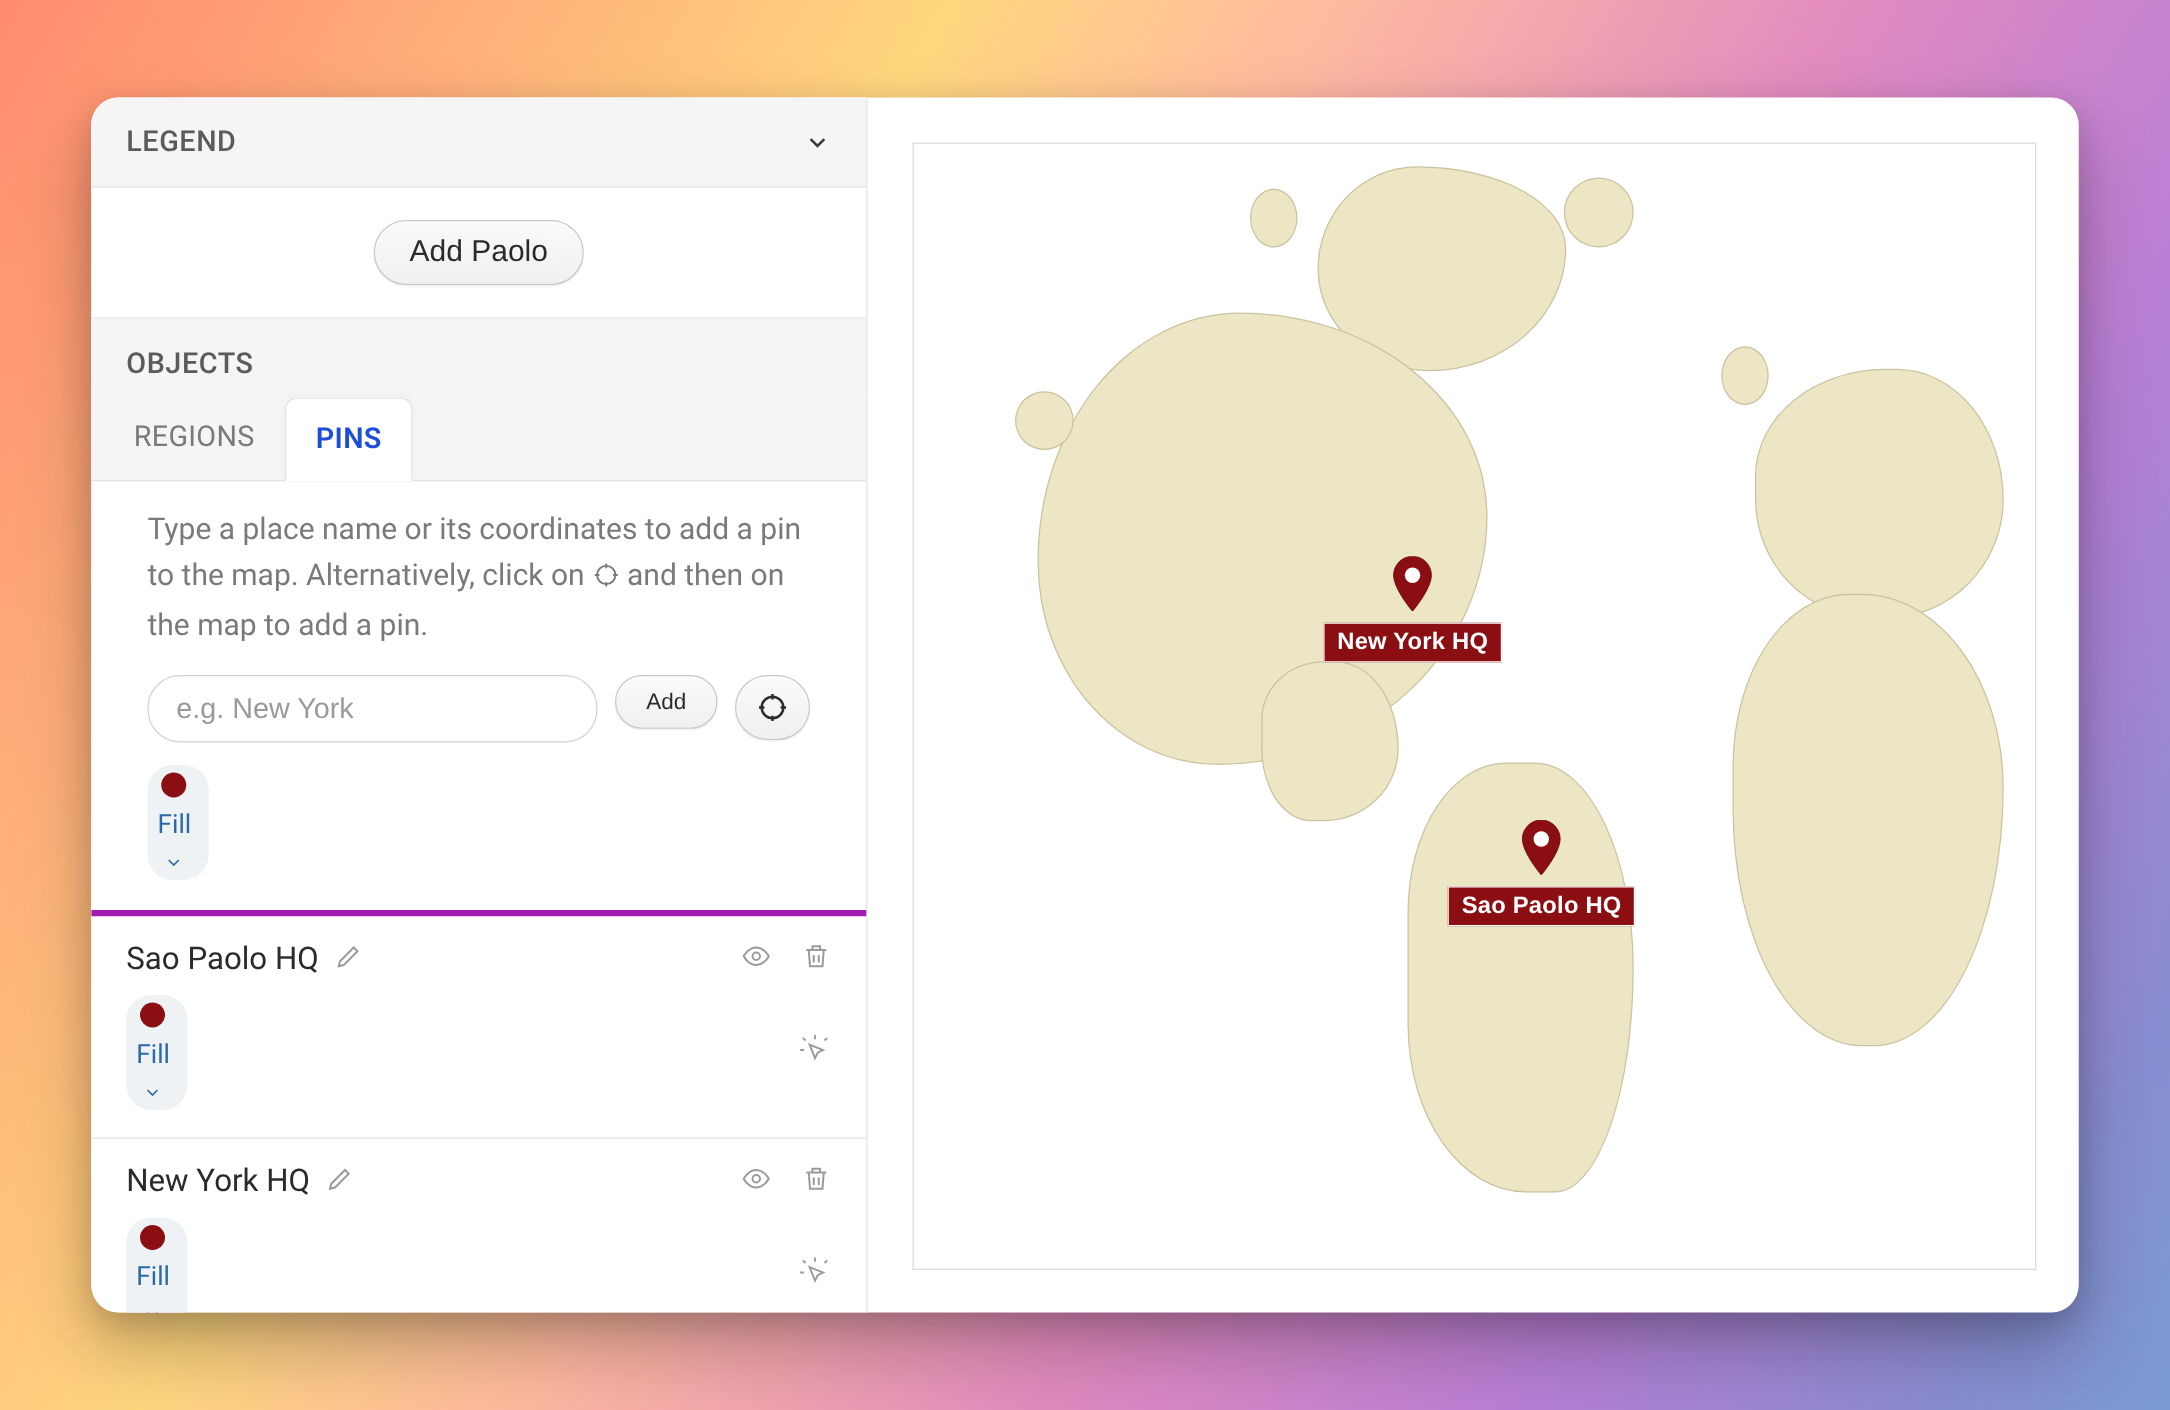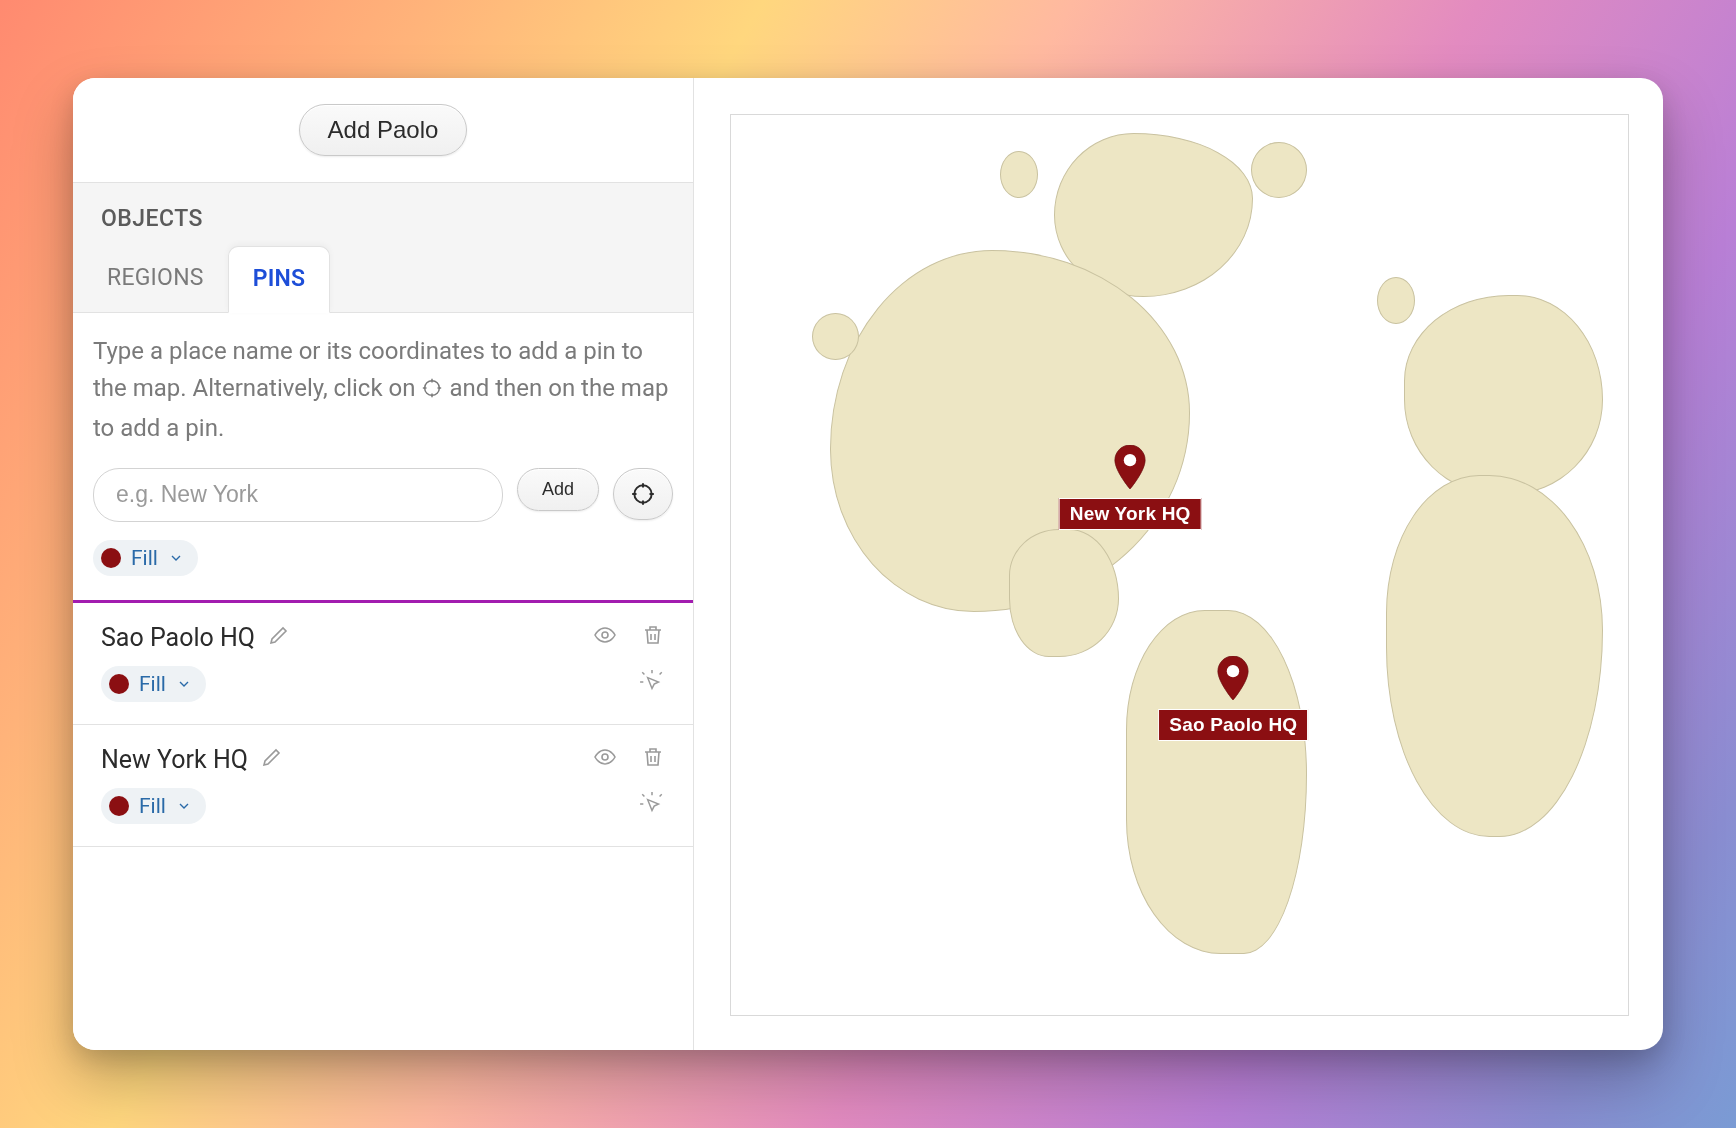"LEGEND" div.section-header { html: none -> <div> <span>LEGEND</span> <span> <svg> <polyline></polyline> </svg> </span> </div> }
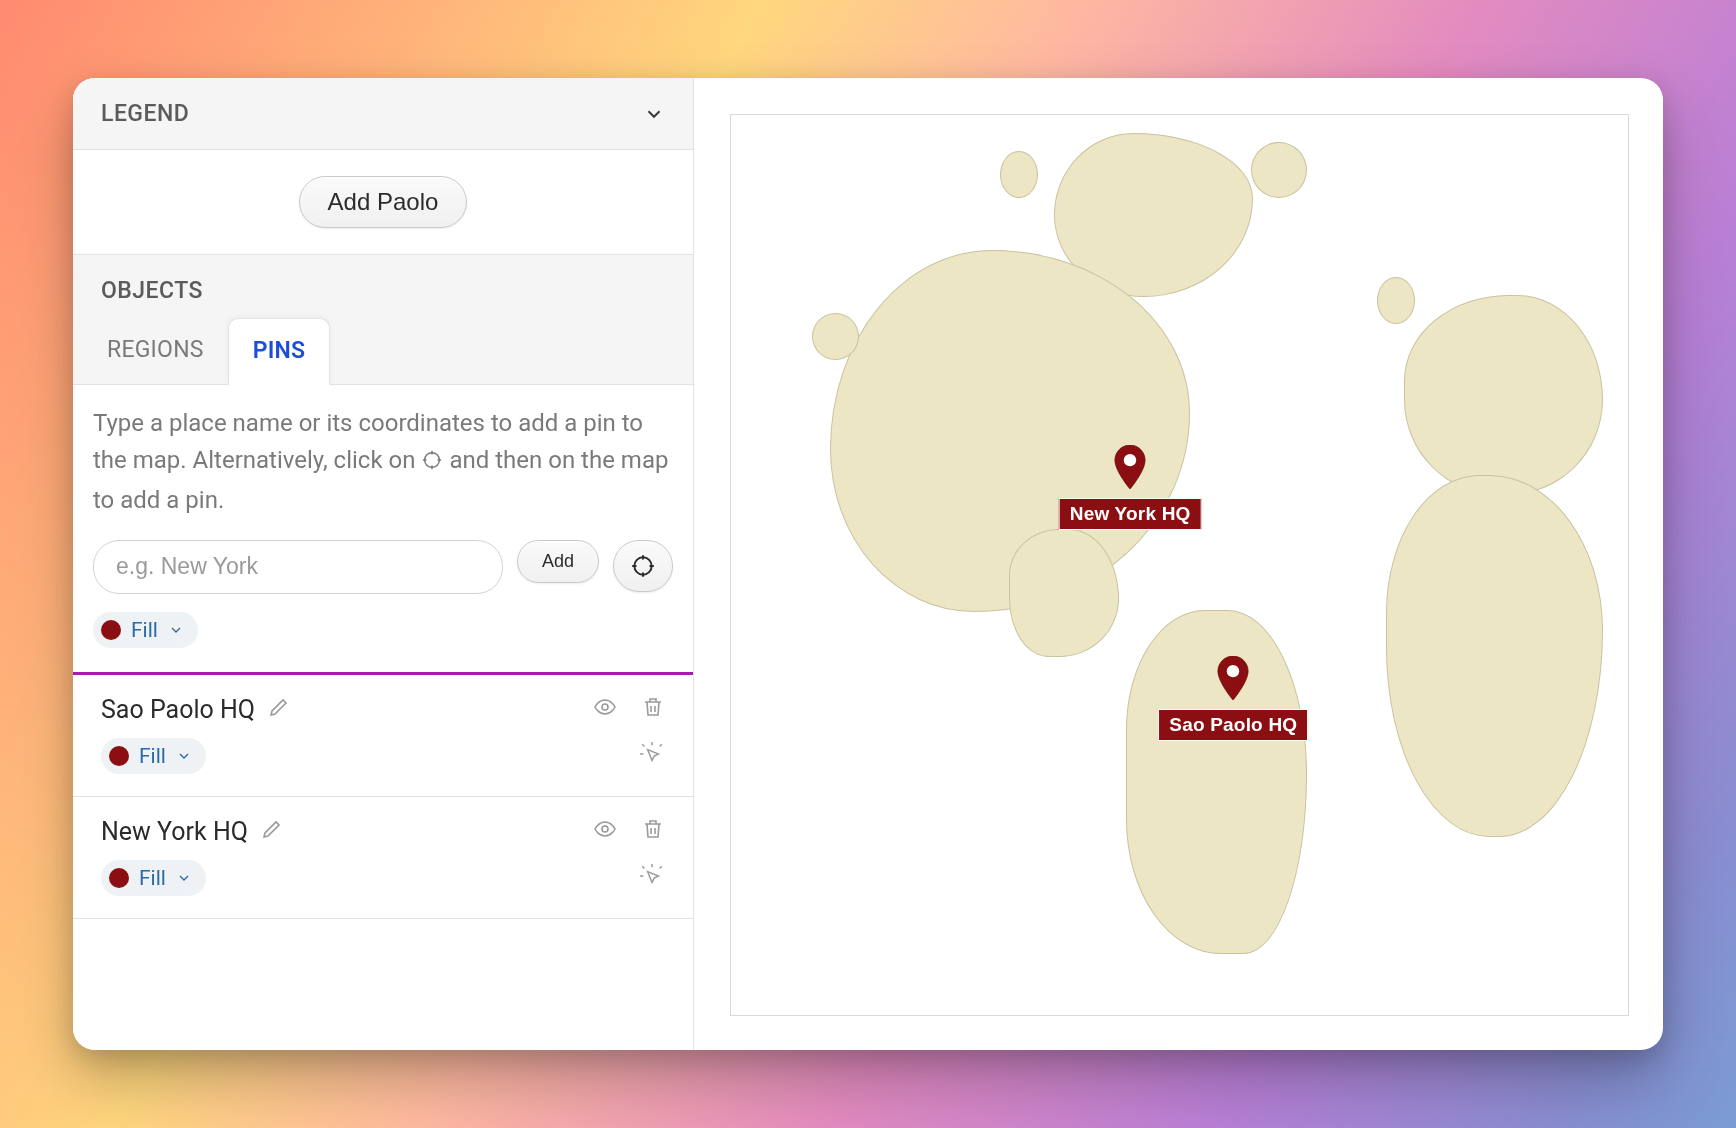"Type a place name or" .pins-panel { border-bottom: 3px solid #a21caf -> 5px solid #a21caf; padding: 20px 20px 24px -> 20px 45px 24px }
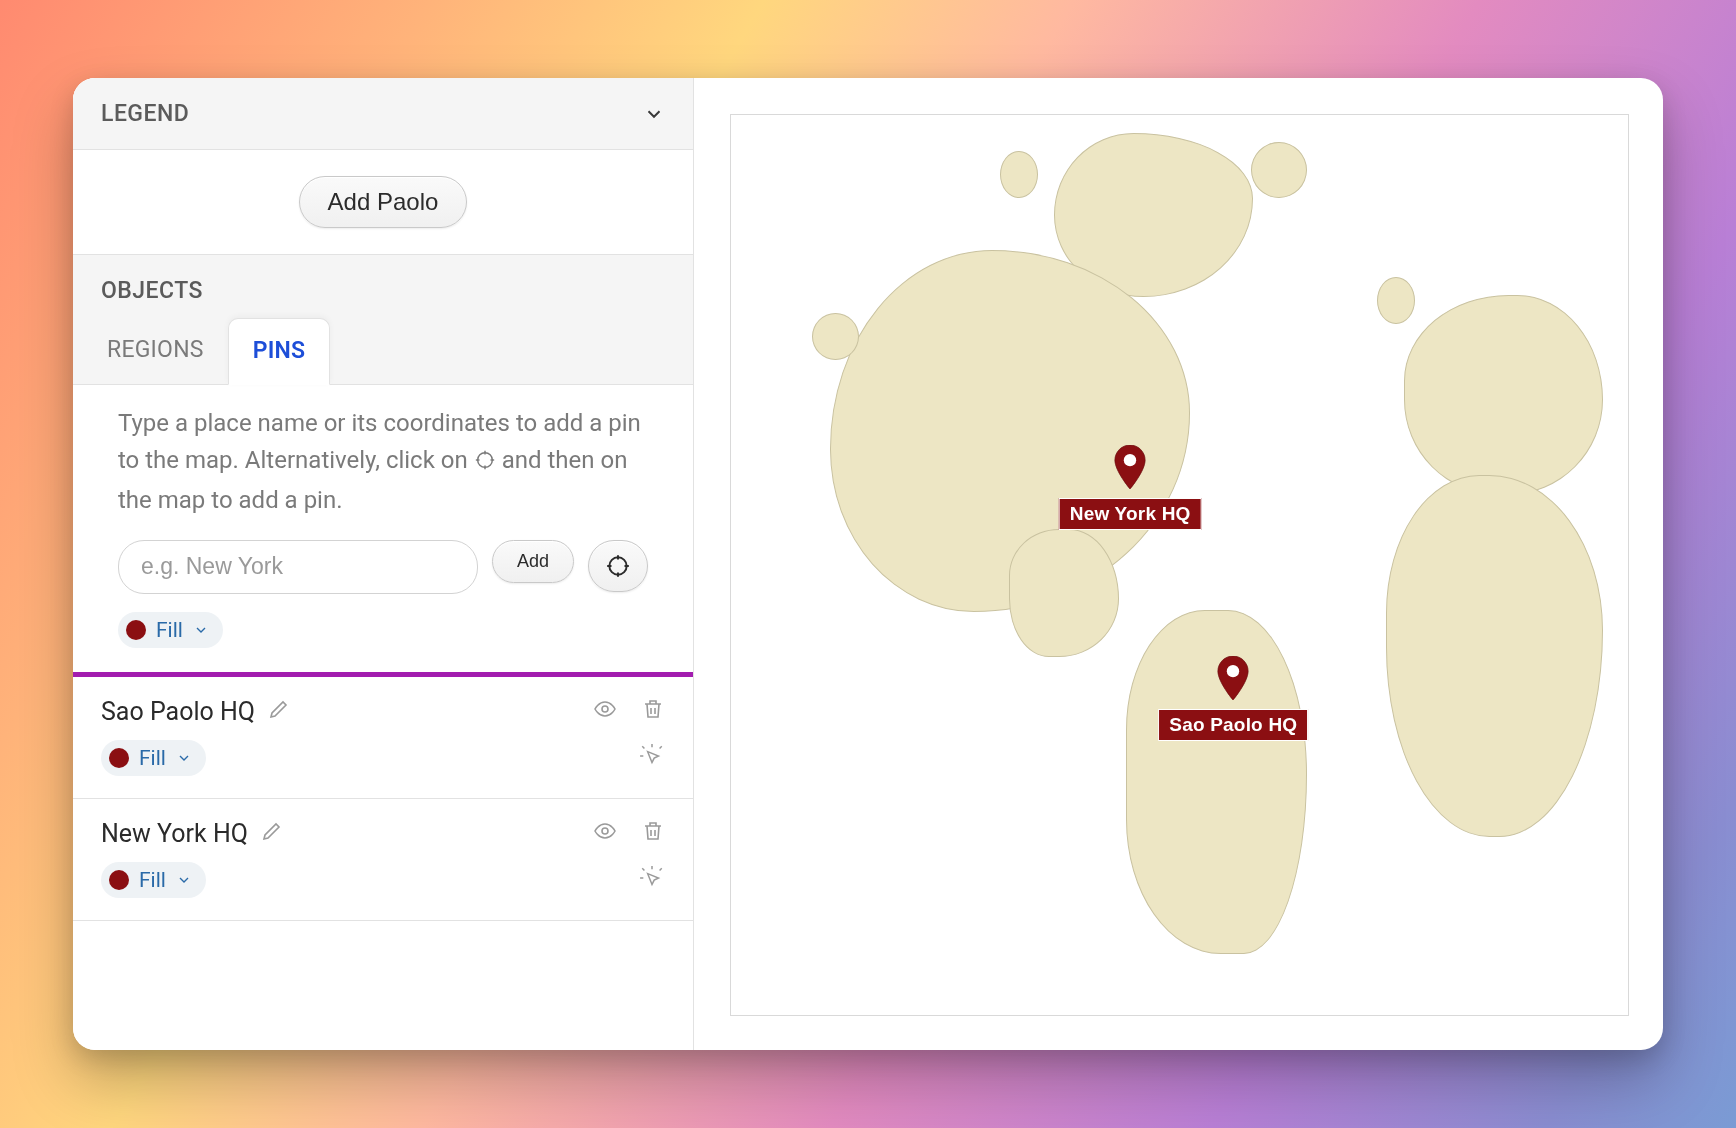"Fill" .fill-chip { flex-direction: none -> column }
